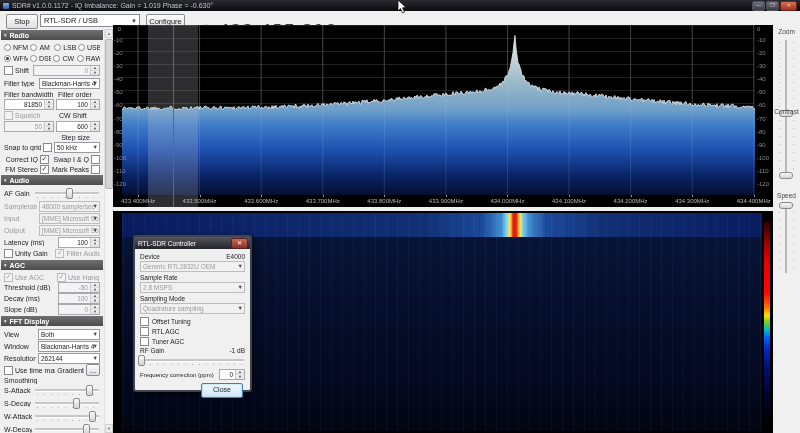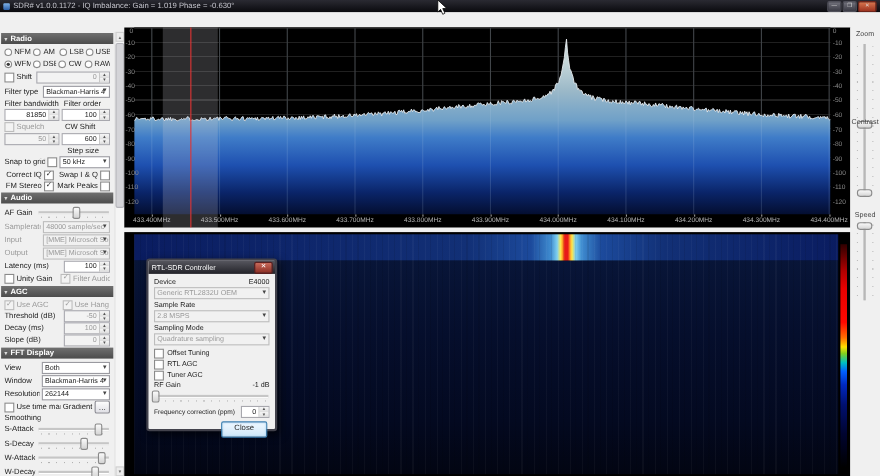"Stop" div.toolbar { html: none -> <div> <div>Stop</div> <div> <span>RTL-SDR / USB</span> <span>▼</span> </div> <div>Configure</div> <div>VFO</div> <div><span>0.</span><span>433.457.318</span></div> </div> }
